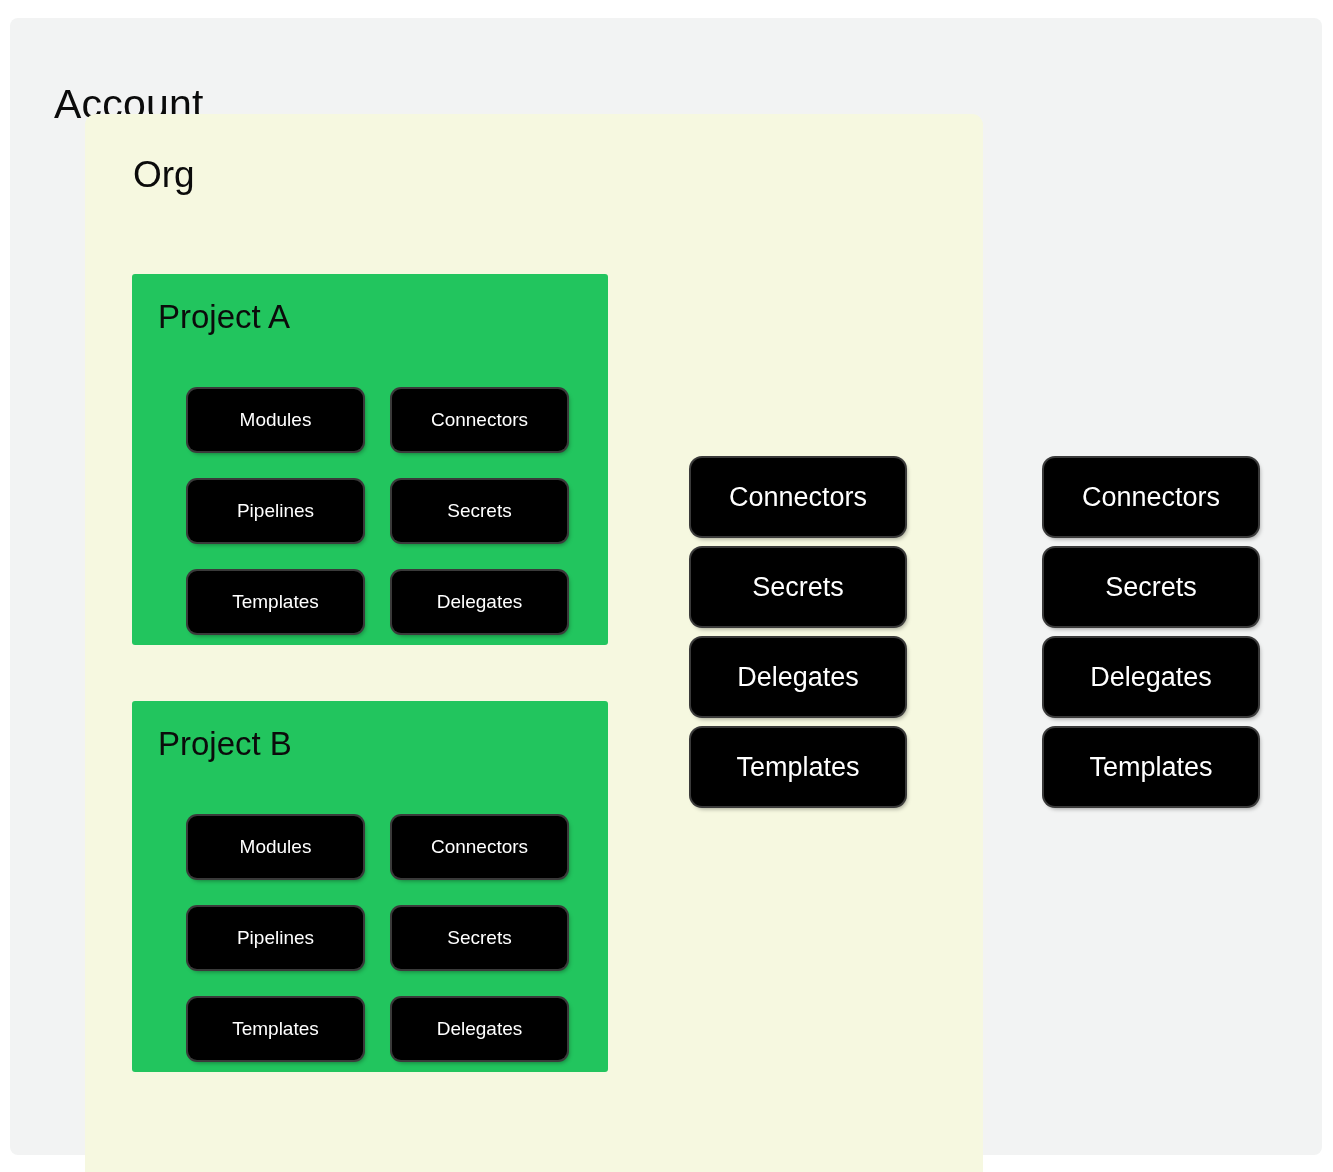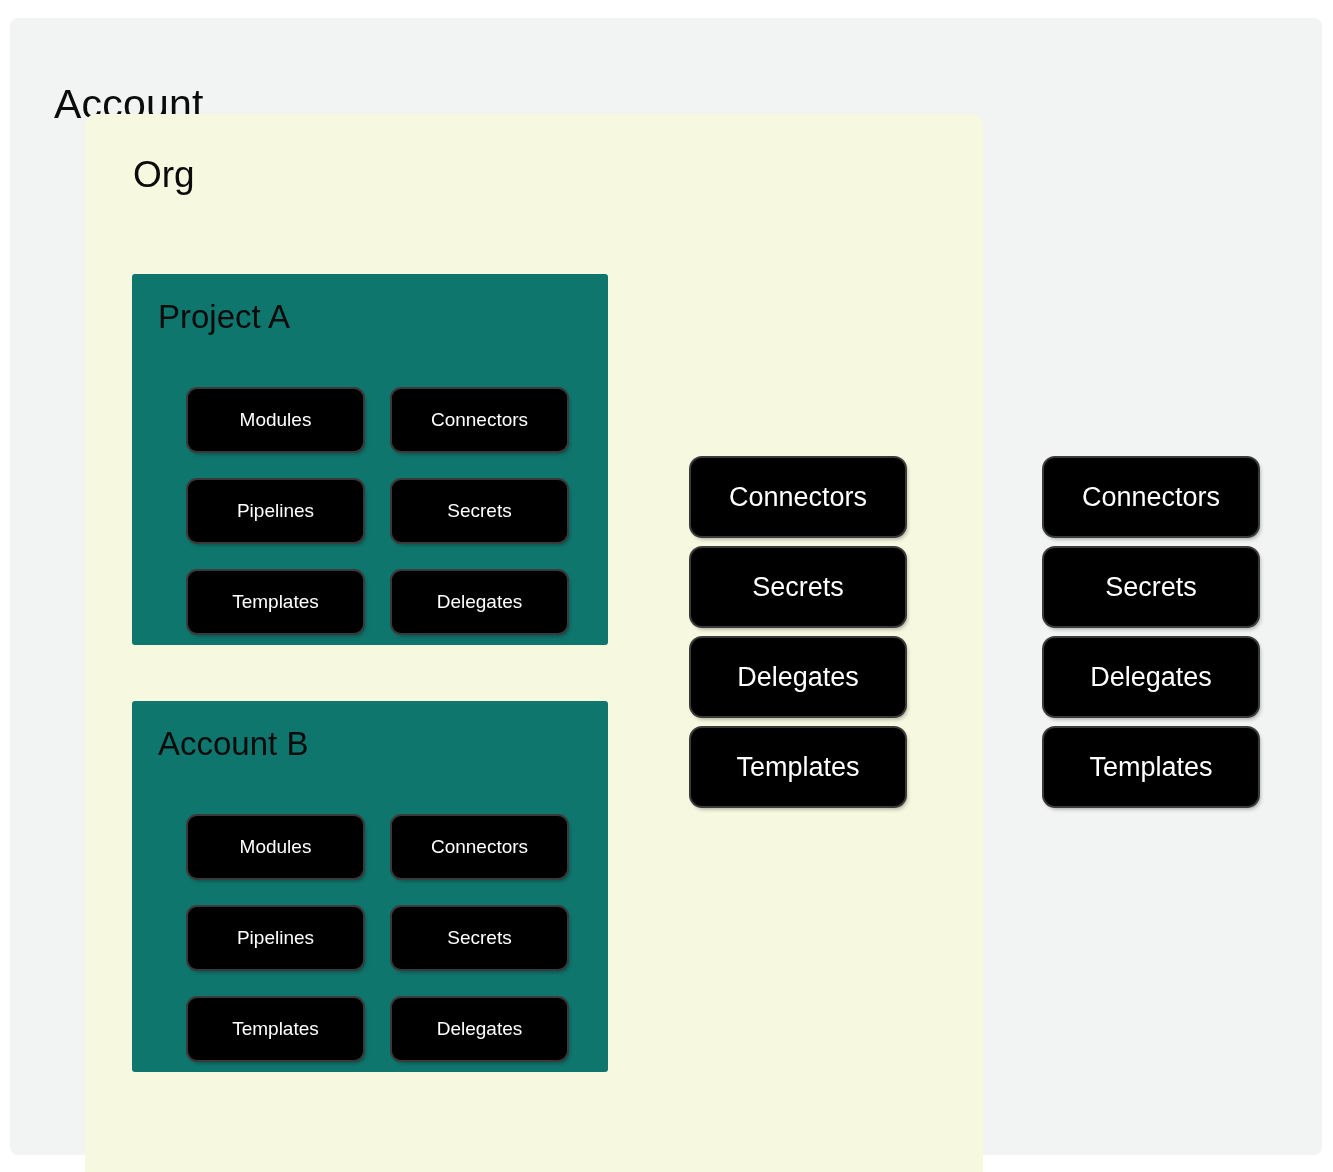"Project A" .project-box { background: #0f766e -> #22c55e }
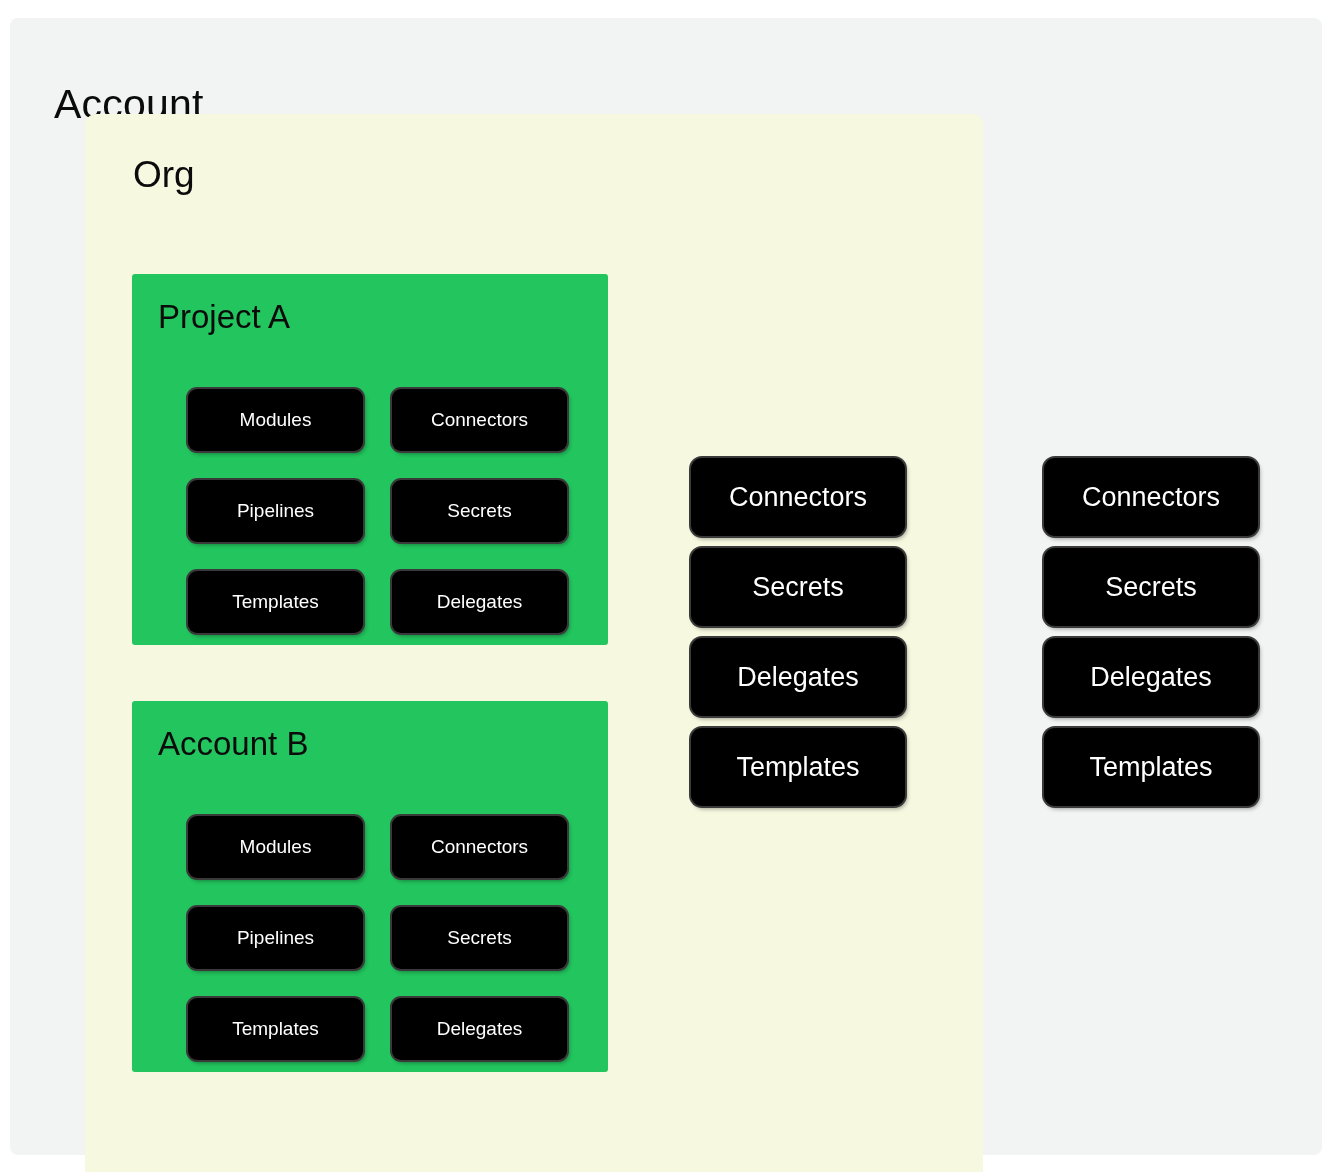"Account B" div.project-title { text: Account -> Project }
